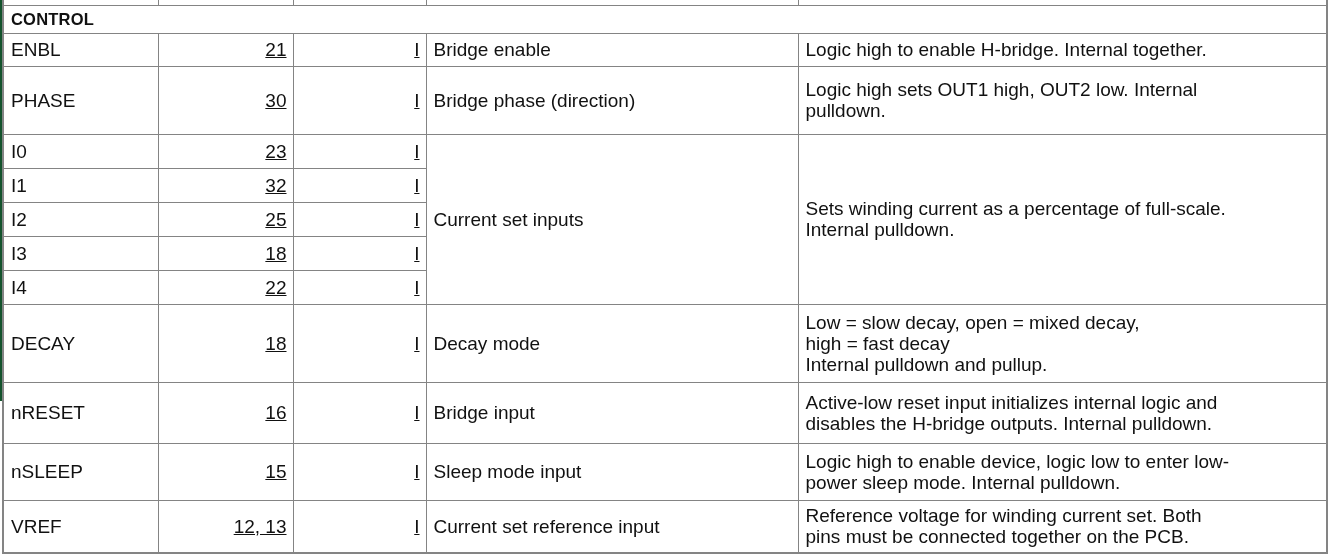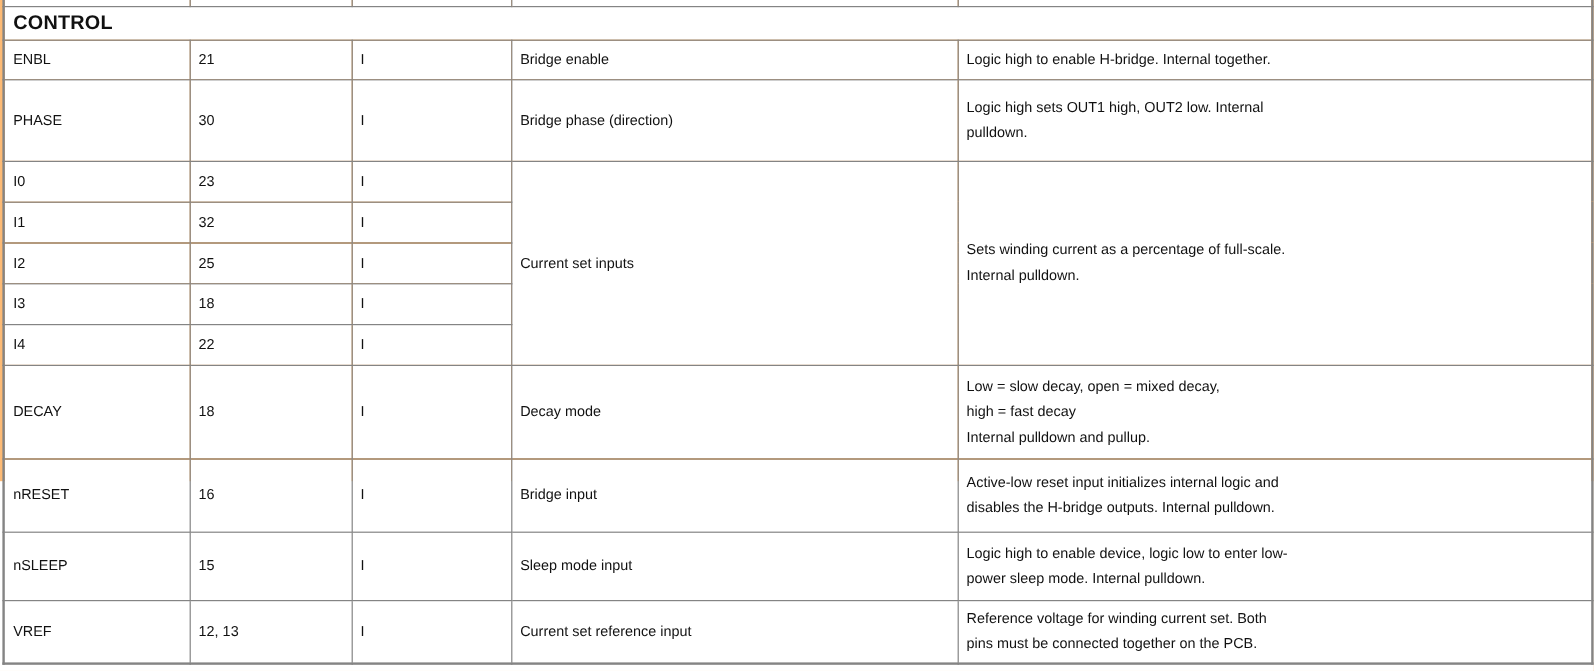"CONTROL" .page { background: #fdba74 -> #14532d }
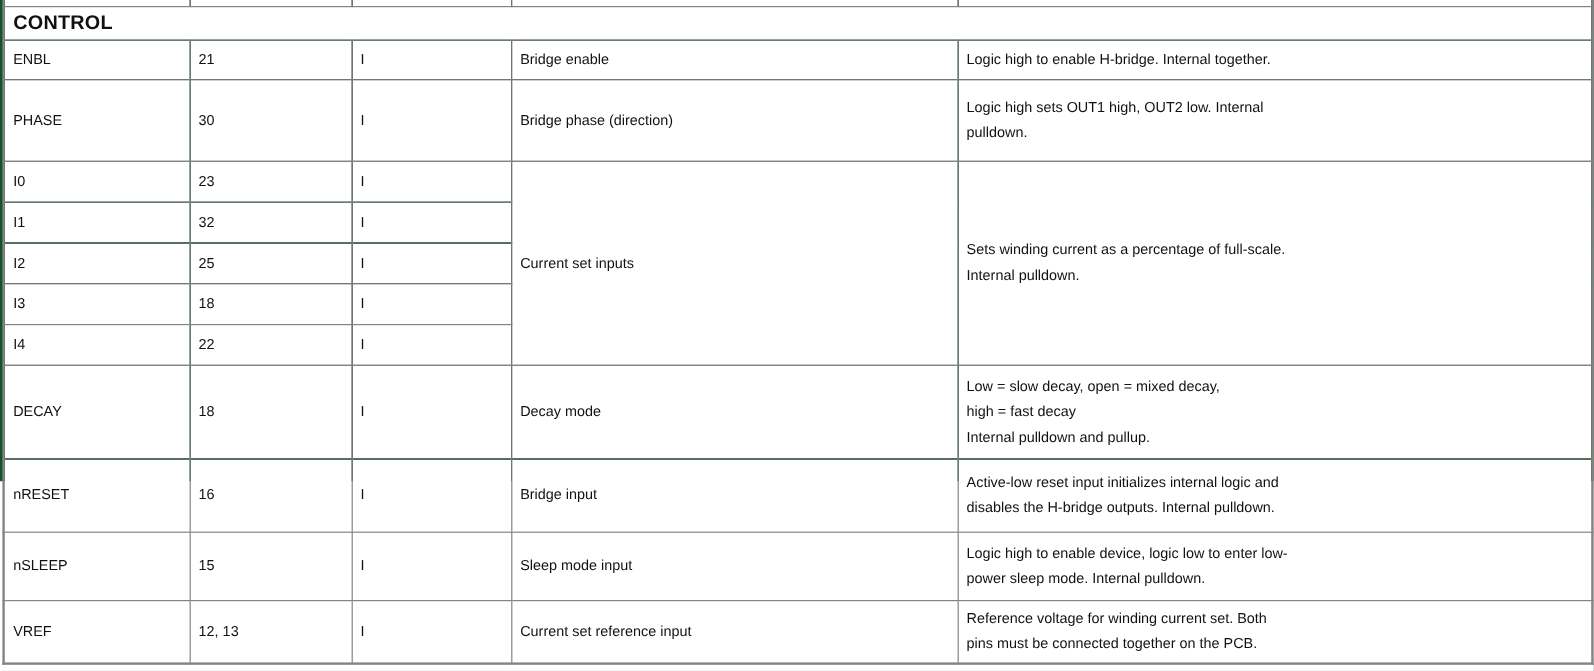"ENBL" td { font-size: 12px -> 19px }
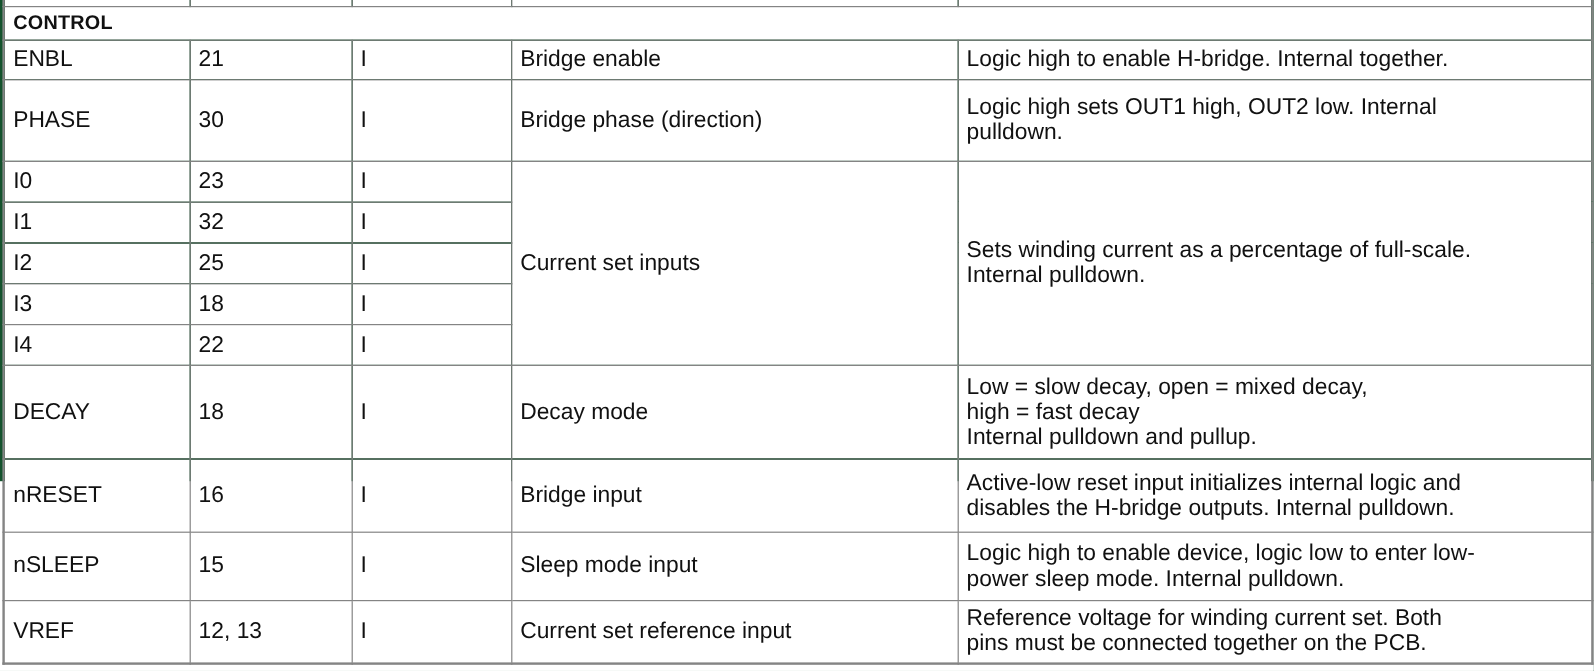"21" td.pin-cell, td.type-cell { text-align: left -> right; text-decoration: none -> underline }
